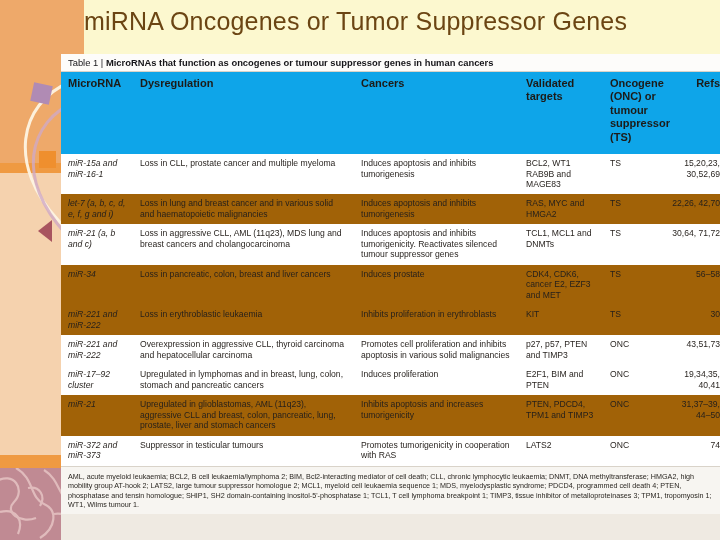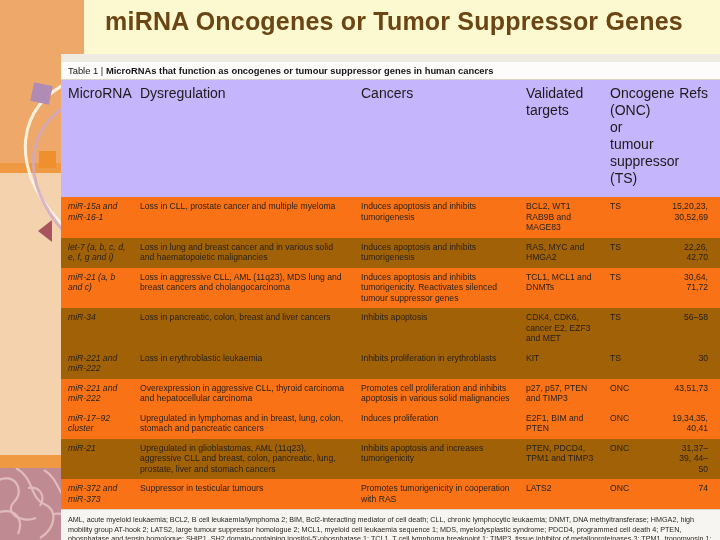"miRNA Oncogenes or Tumor Suppressor" #slide-title { font-weight: bold -> none; text-align: center -> none }
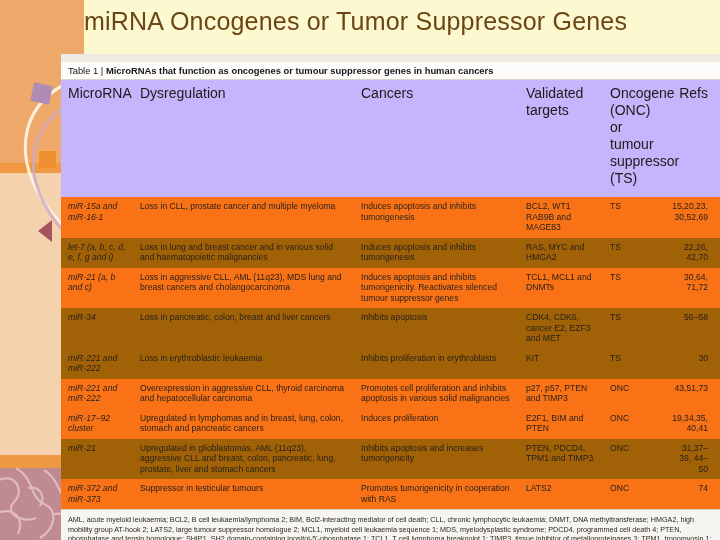"Table 1 | MicroRNAs that" #table-caption { margin-top: 8px -> none }
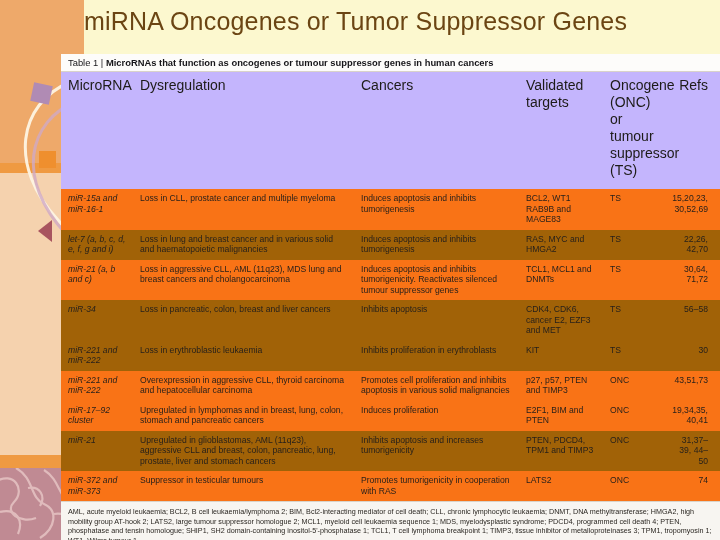"MicroRNA" thead th { background: #c4b5fd -> #0ea5e9; font-size: 14px -> 11px; font-weight: normal -> bold }
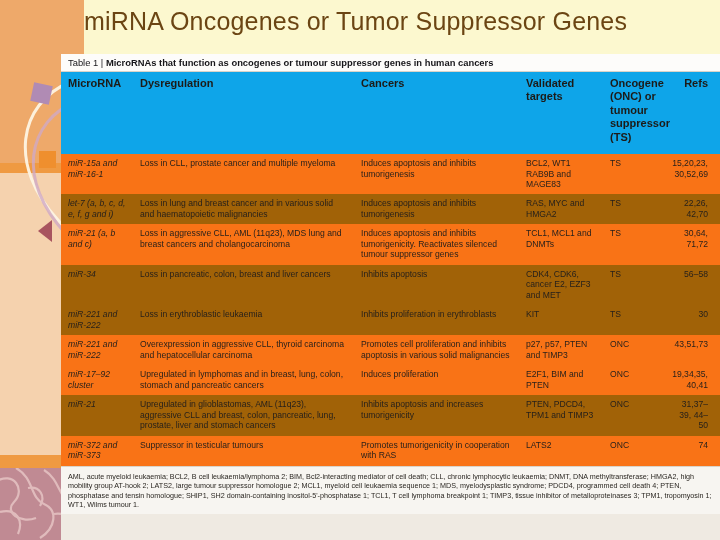"Refs" th.refs-col,td.refs-col { padding-right: 12px -> 0 }
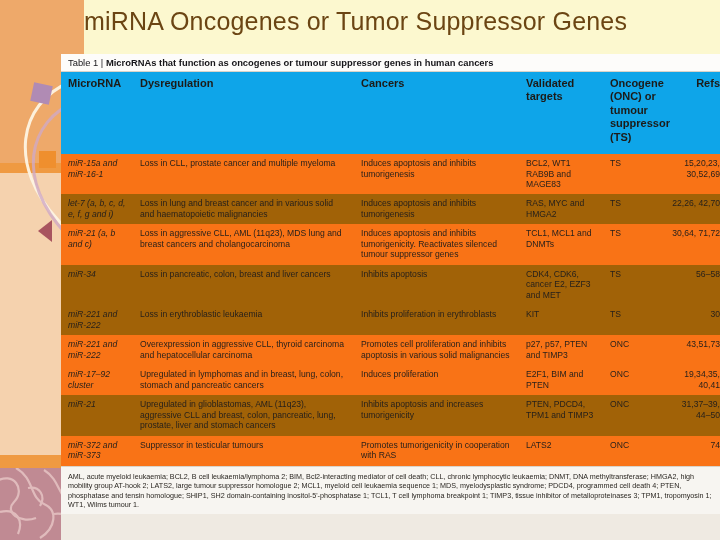"miR-15a and miR-16-1" tbody tr.even td { background: #f97316 -> #ffffff }
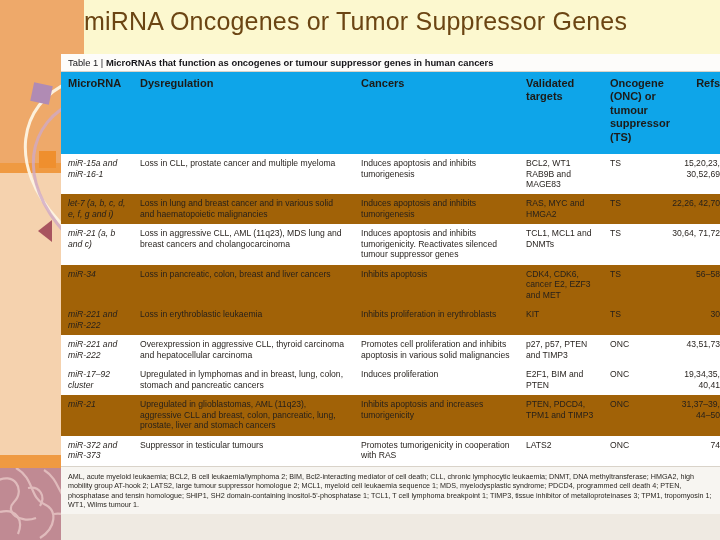"Inhibits apoptosis" td { text: Inhibits apoptosis -> Induces prostate }
